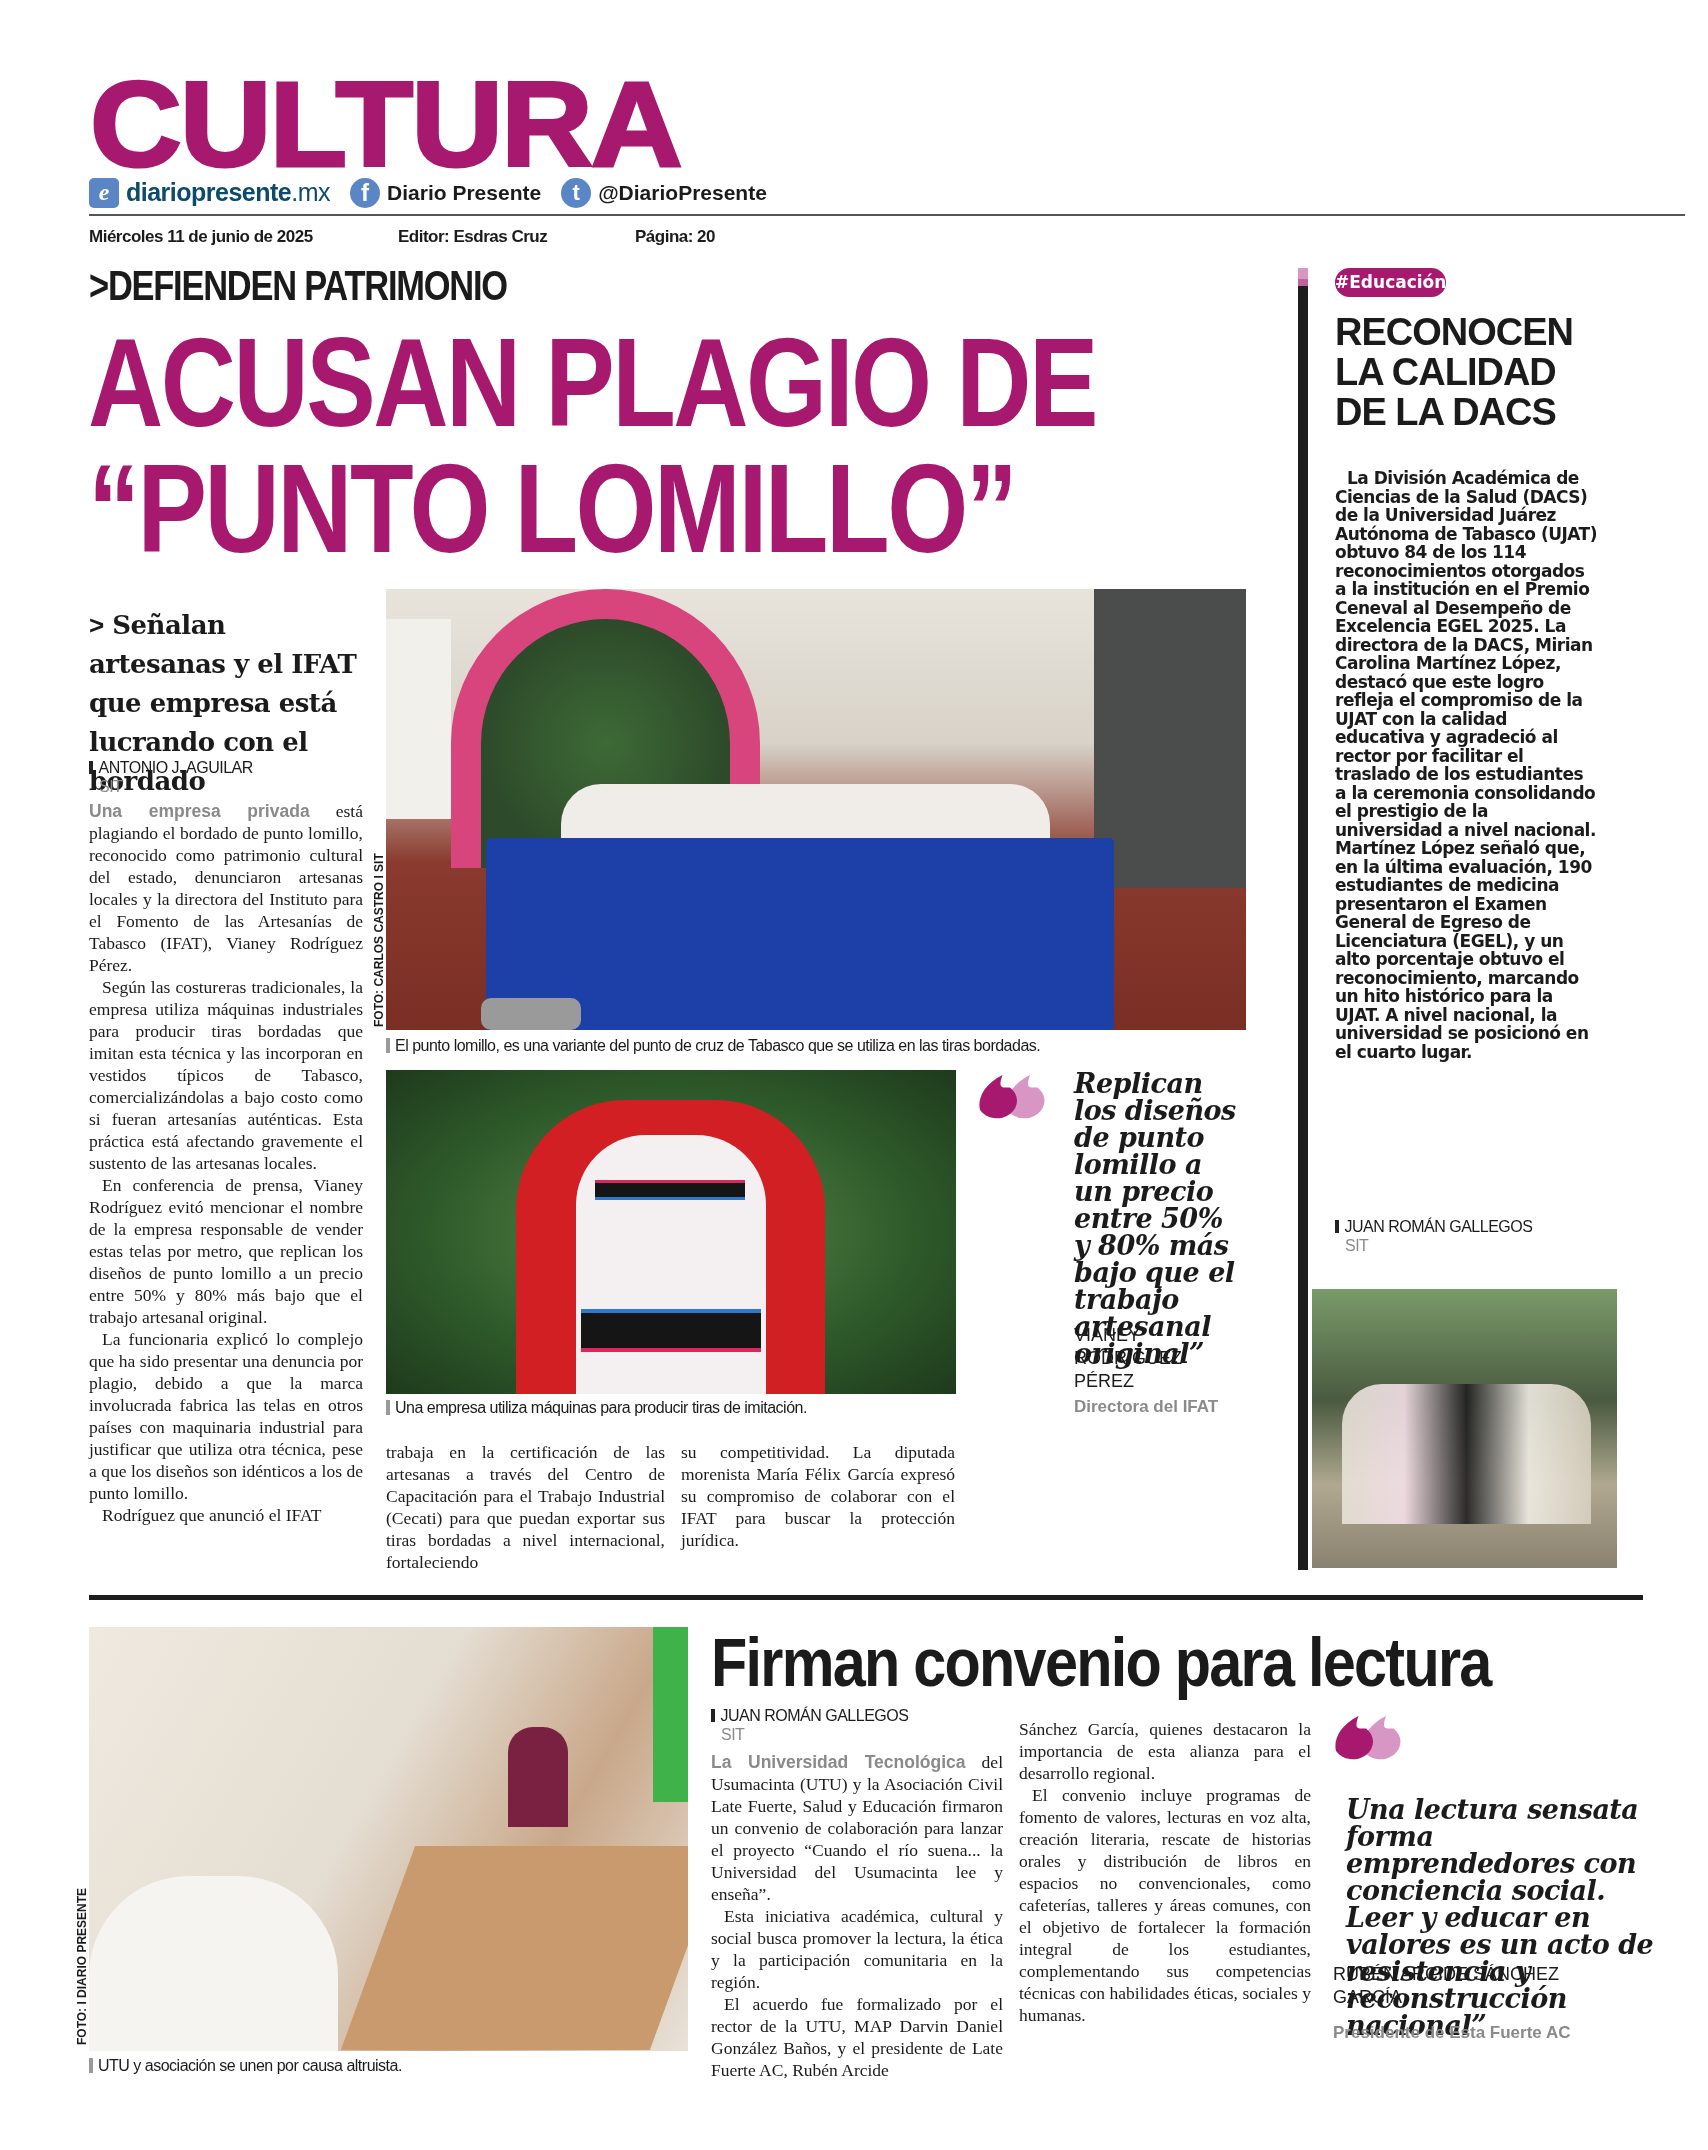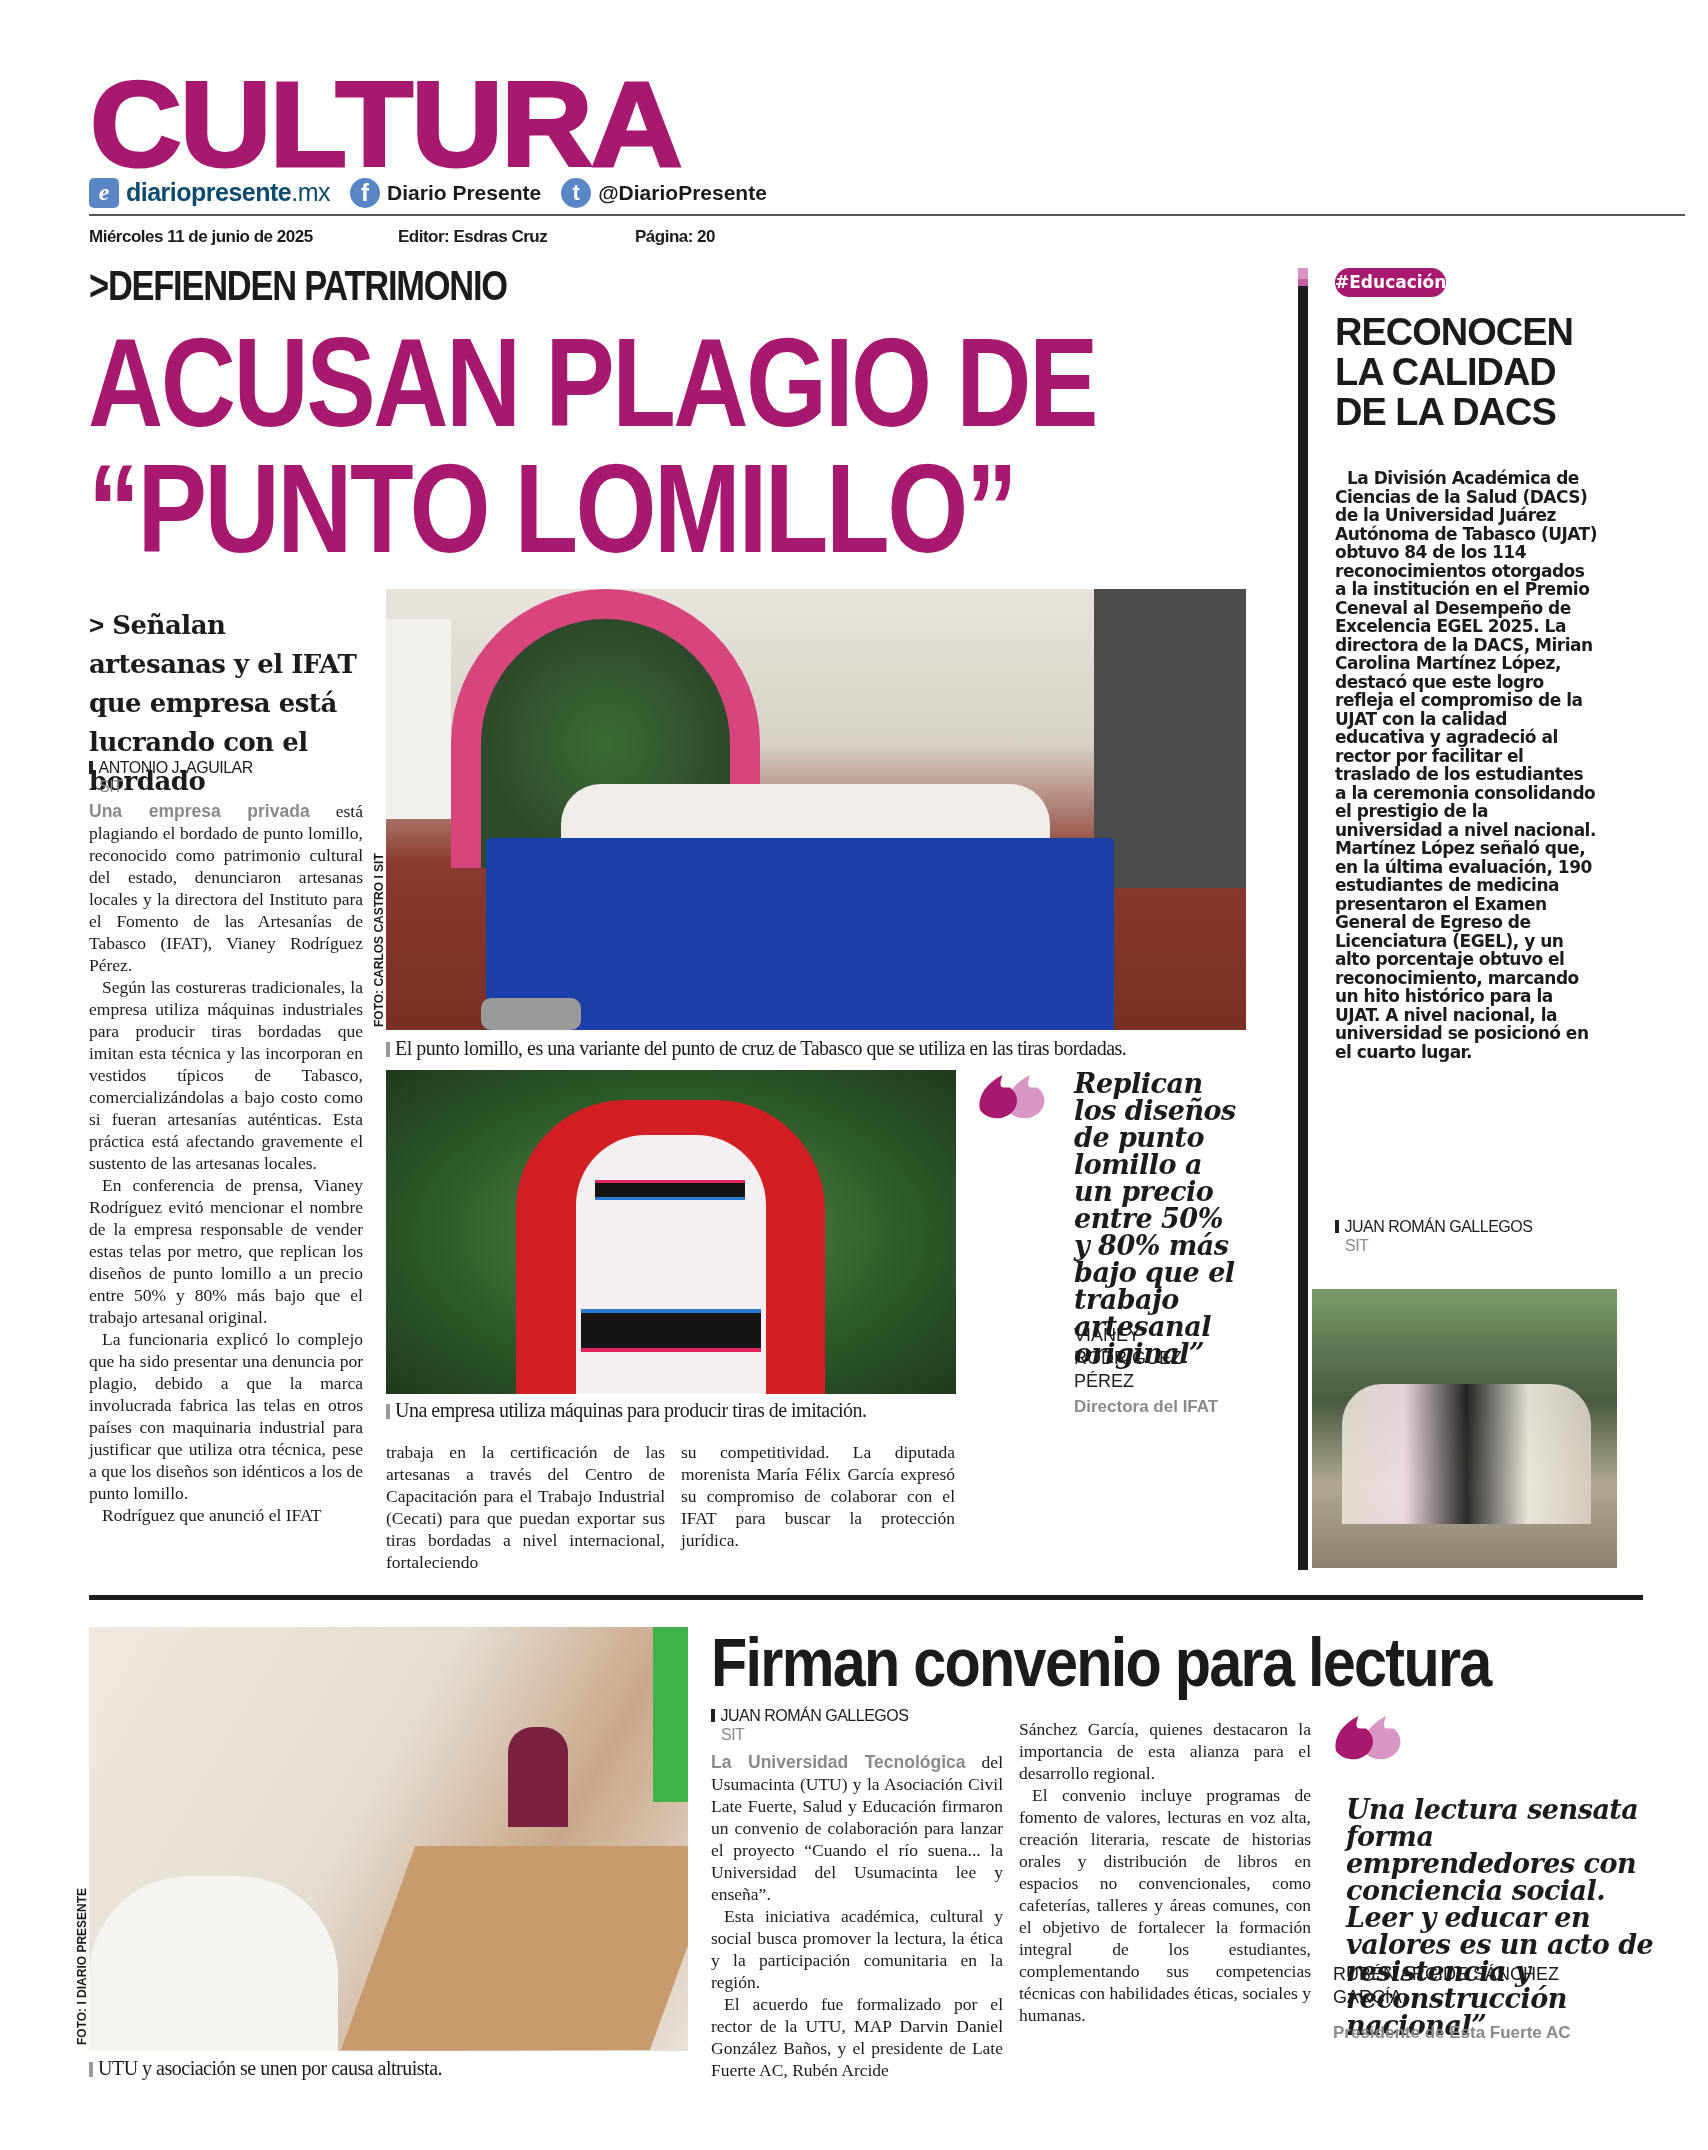"El punto lomillo, es una" .caption { font-family: Liberation Serif, serif -> Liberation Sans, sans-serif; font-size: 20px -> 16px }
